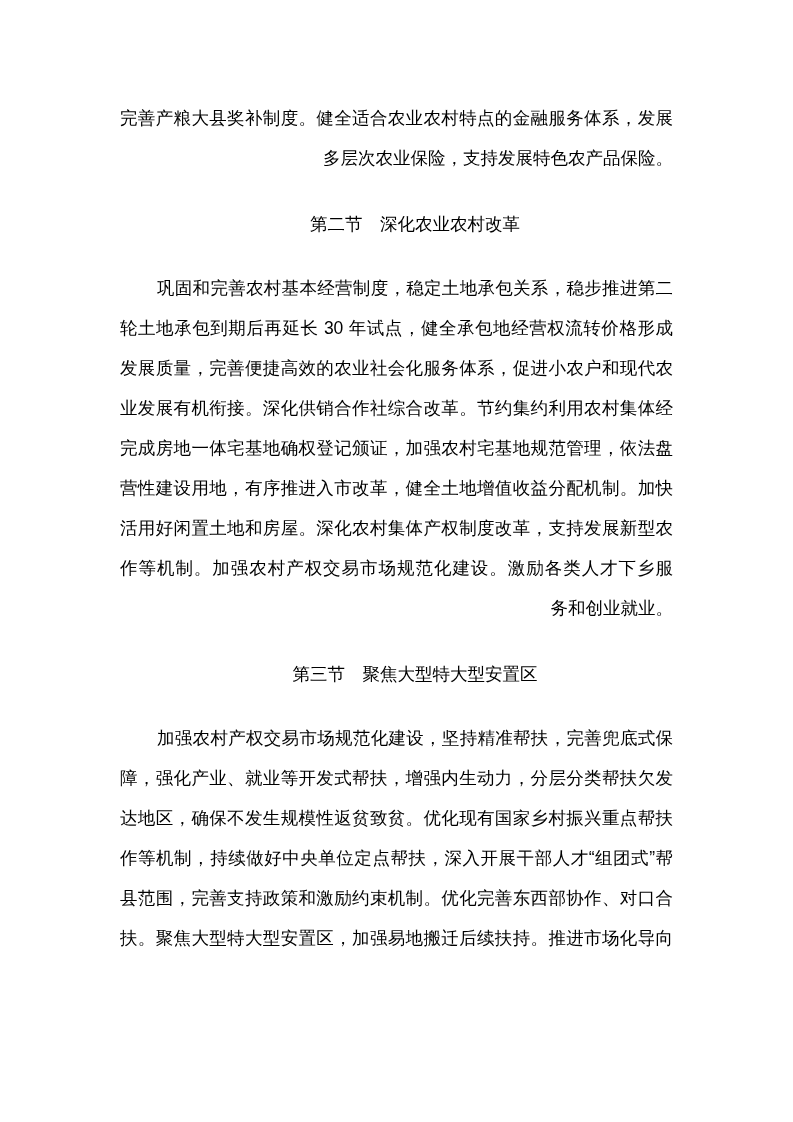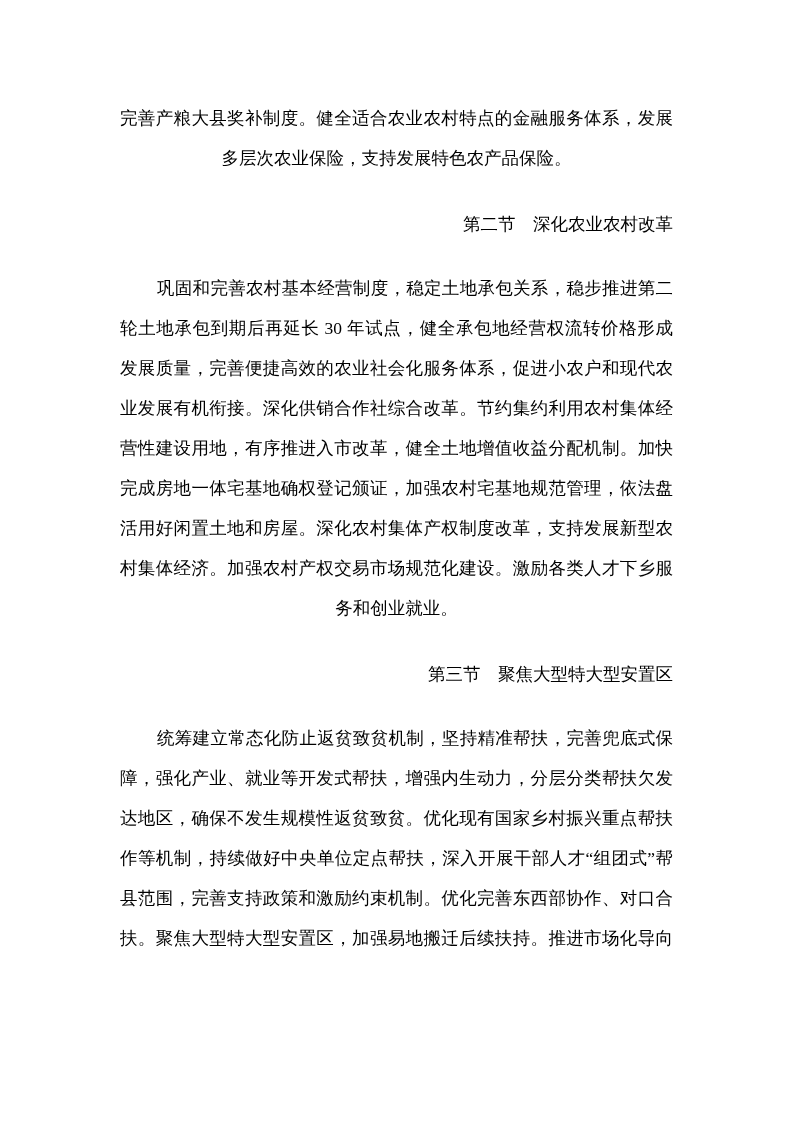"完善产粮大县奖补制度。健全适合农业农村特点的金融服务体系，发展" .page { font-family: Liberation Serif, serif -> Liberation Sans, sans-serif }
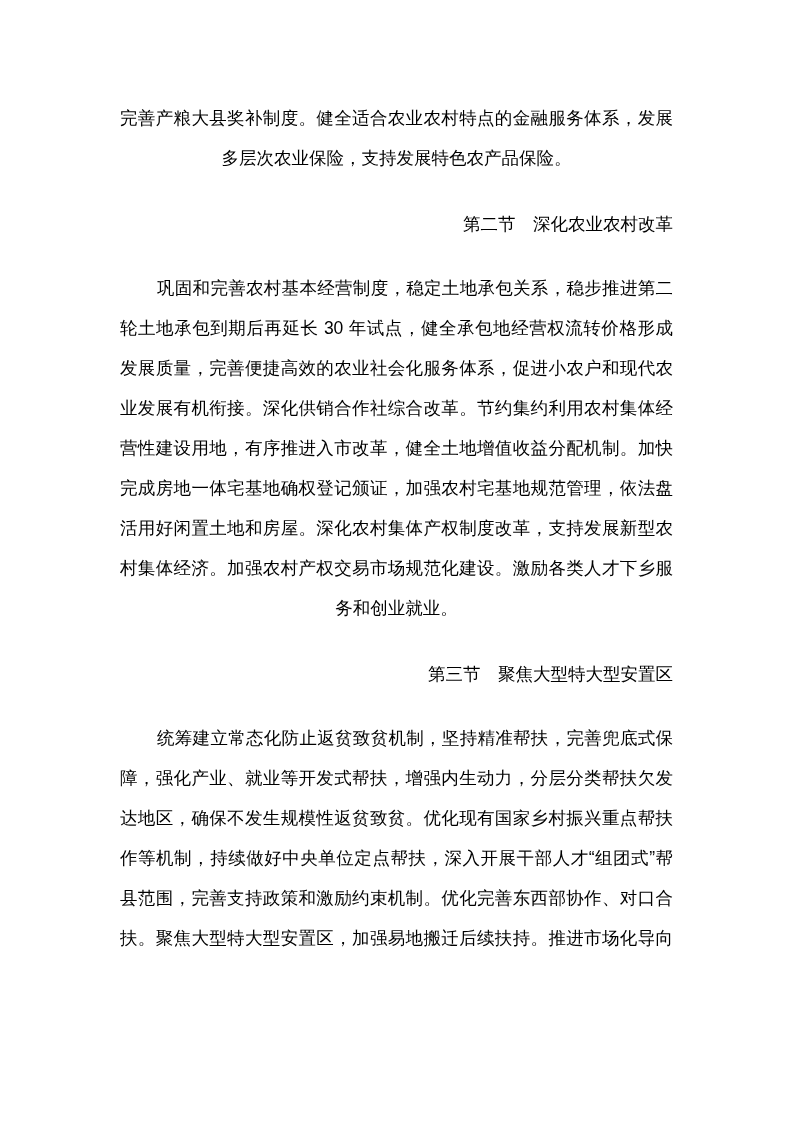"多层次农业保险，支持发展特色农产品保险。" .line { text-align: center -> right }
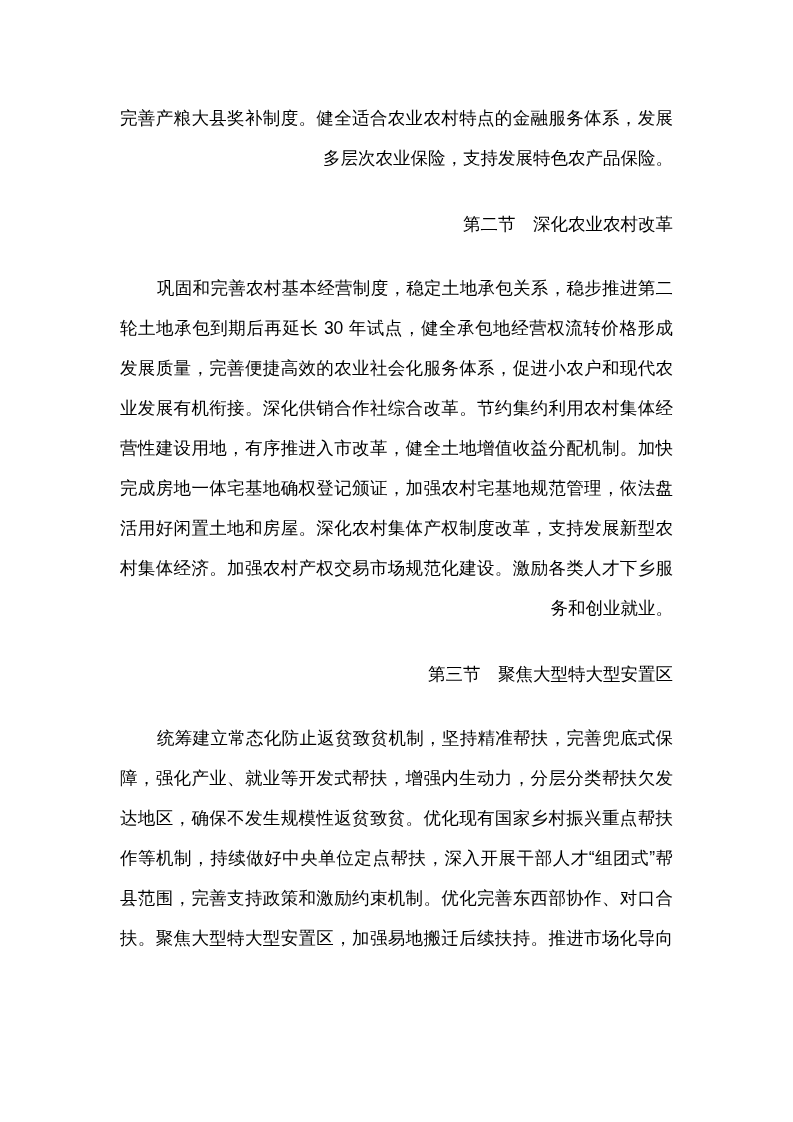"第二节 深化农业农村改革" .heading { text-align: right -> center }
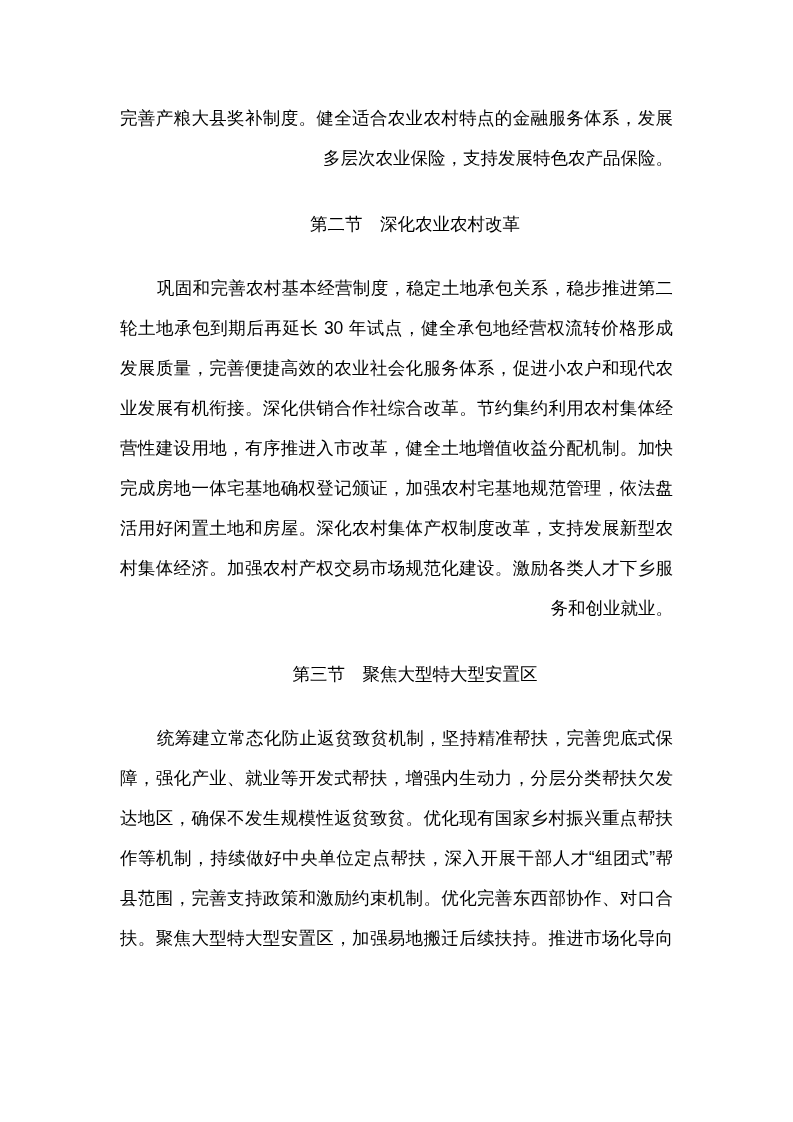"营性建设用地，有序推进入市改革，健全土地增值收益分配机制。加快" div.line { order: before "完成房地一体宅基地确权登记颁证，加强农村宅基地规范管理，依法盘" -> after "完成房地一体宅基地确权登记颁证，加强农村宅基地规范管理，依法盘" }
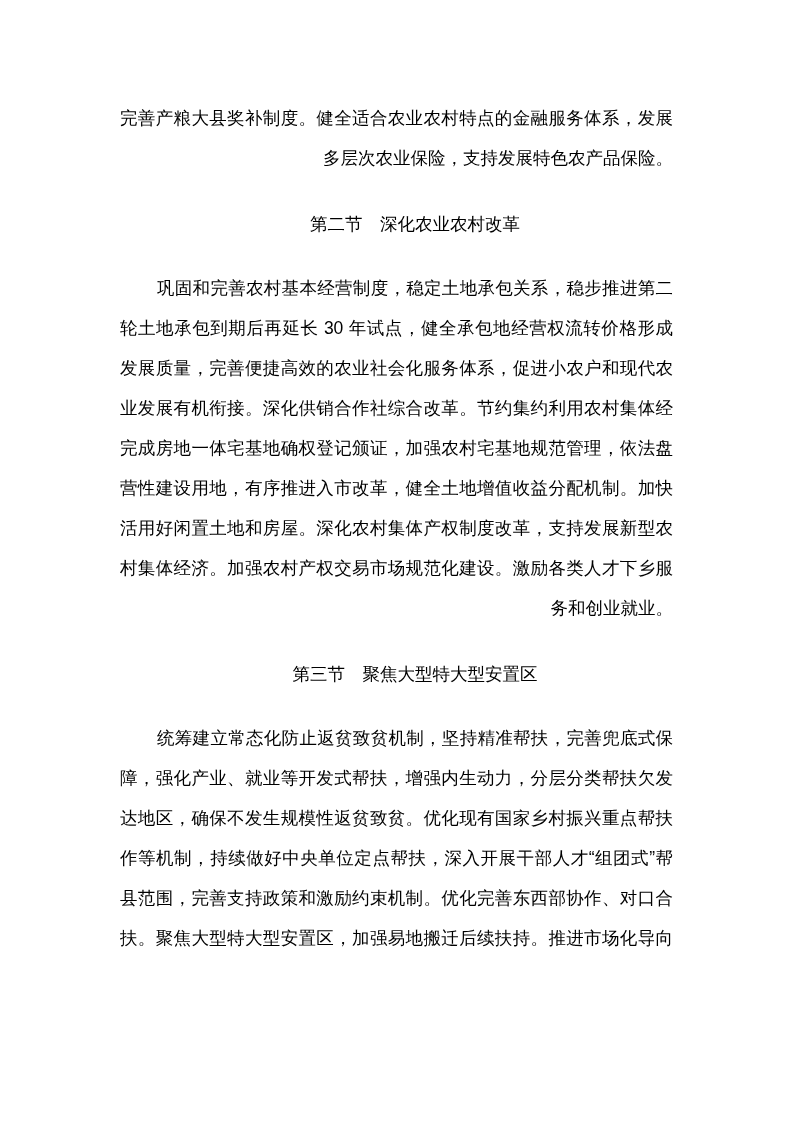"村集体经济。加强农村产权交易市场规范化建设。激励各类人才下乡服" div.line { text: 村集体经济 -> 作等机制 }
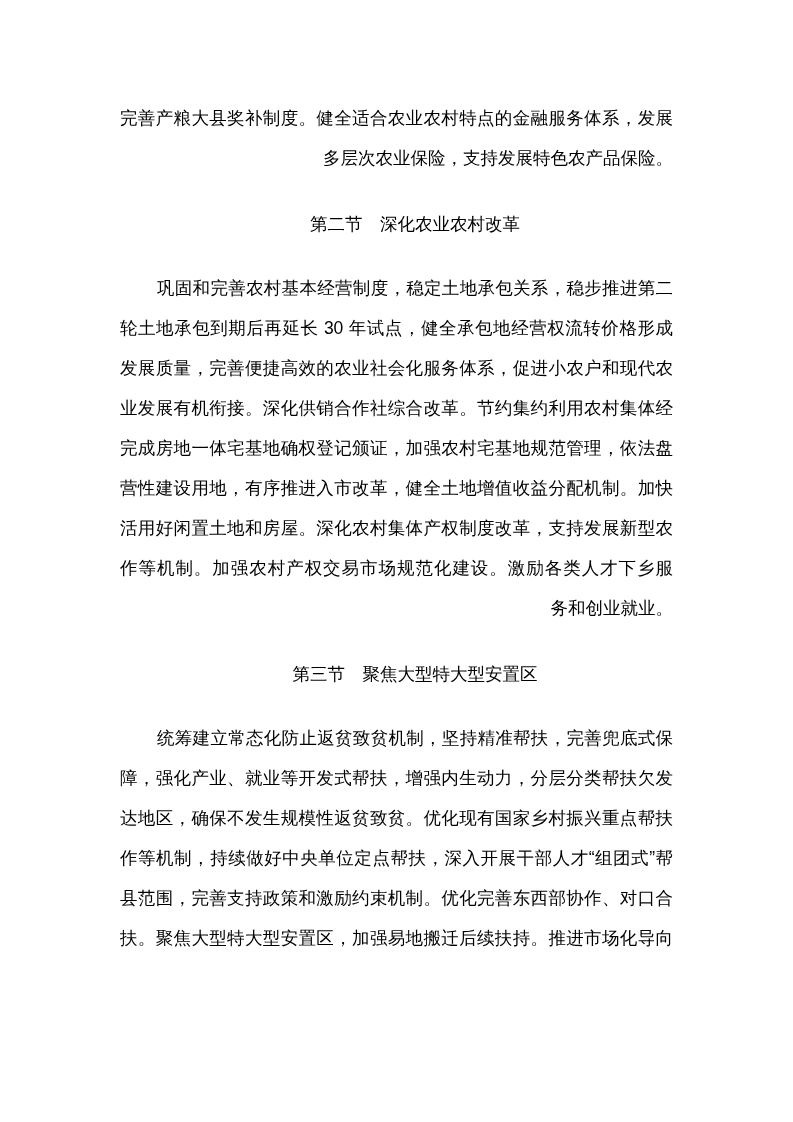"统筹建立常态化防止返贫致贫机制，坚持精准帮扶，完善兜底式保" div.line { text: 统筹建立常态化防止返贫致贫机制 -> 加强农村产权交易市场规范化建设 }
